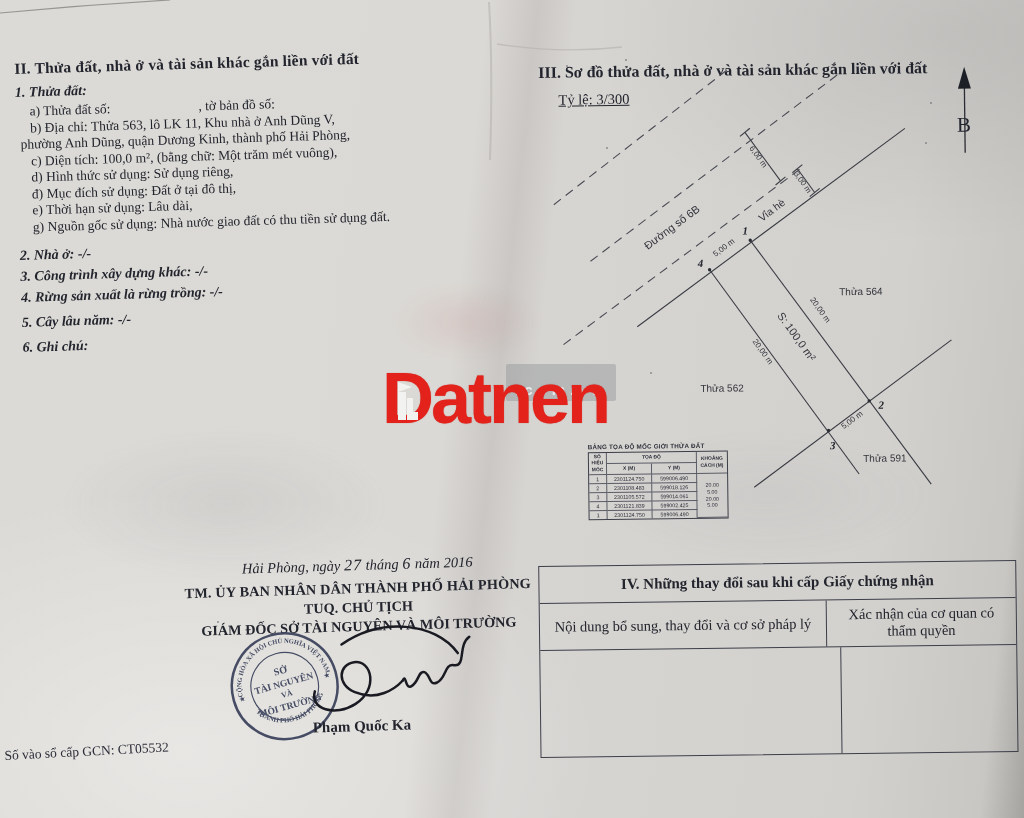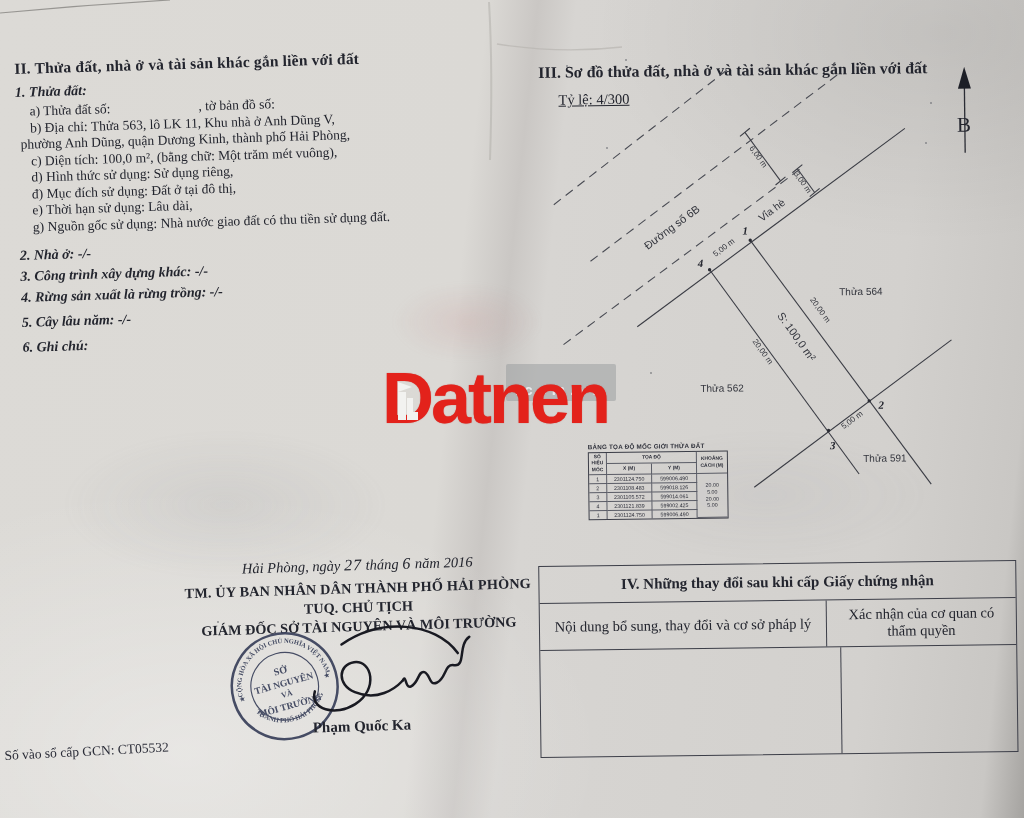"Tỷ lệ: 4/300" div.scale { text: 4/300 -> 3/300 }
